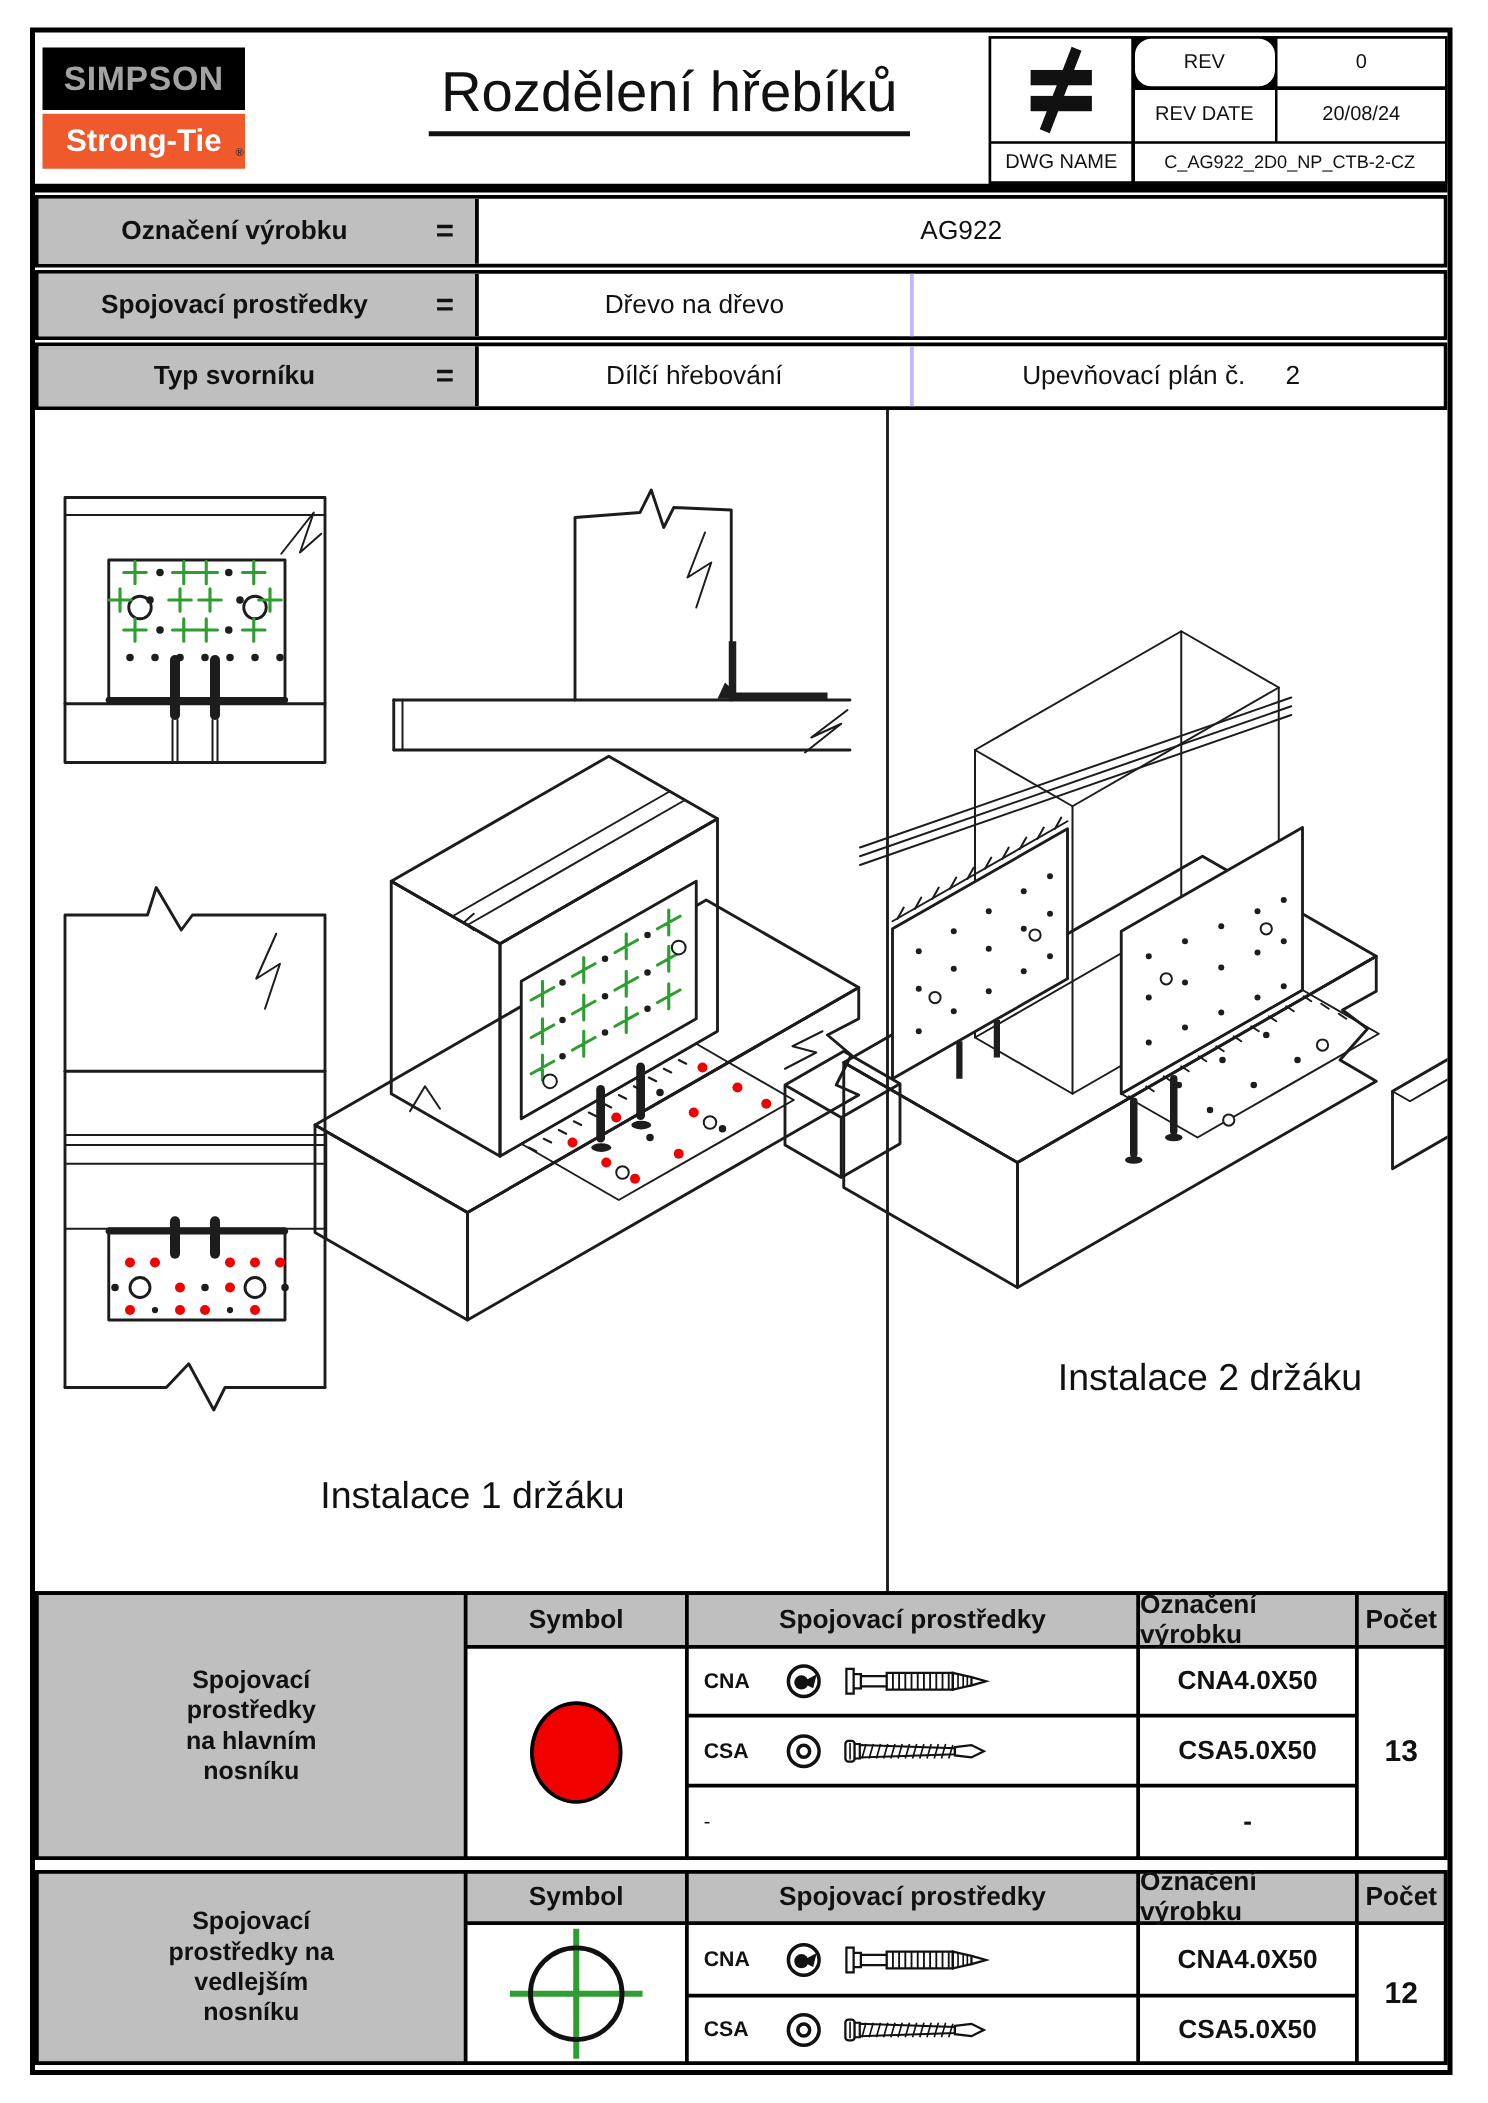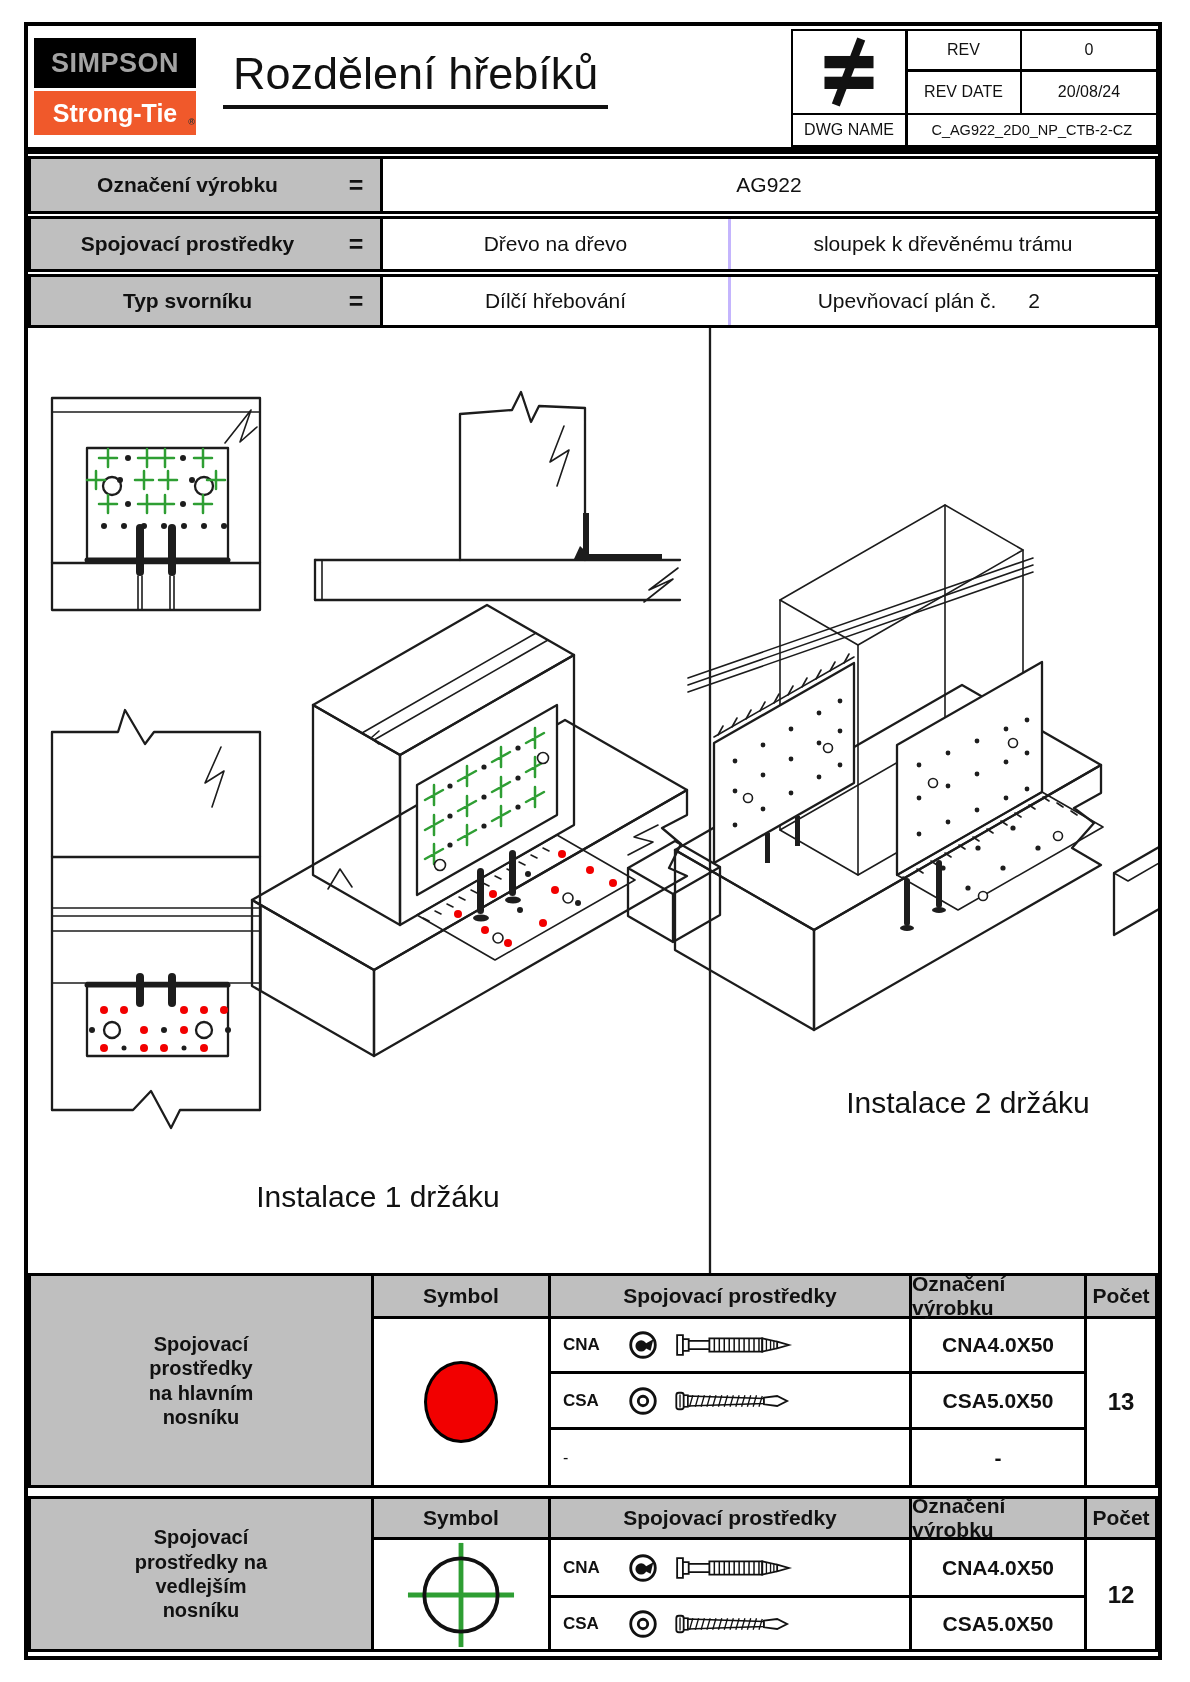"Rozdělení hřebíků" .twrap { text-align: left -> right }
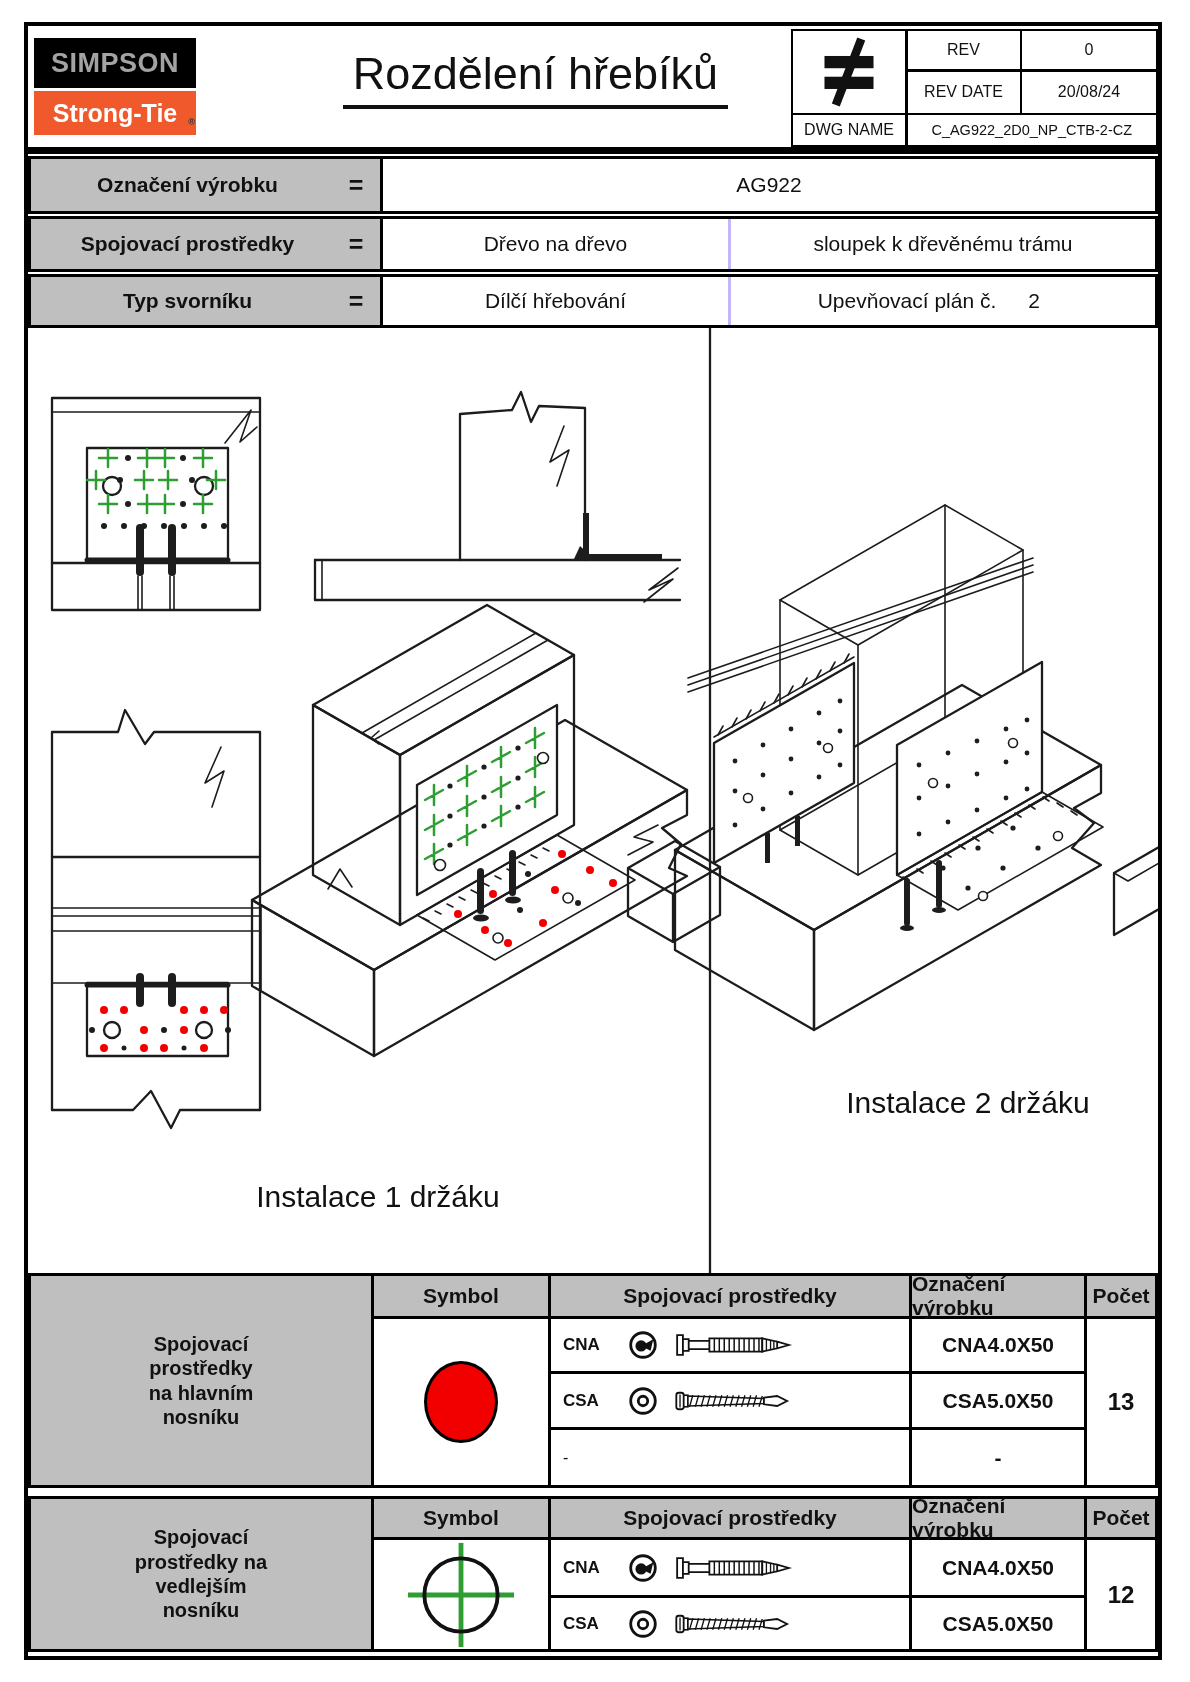"REV" div.tbc { border-radius: none -> 13px }
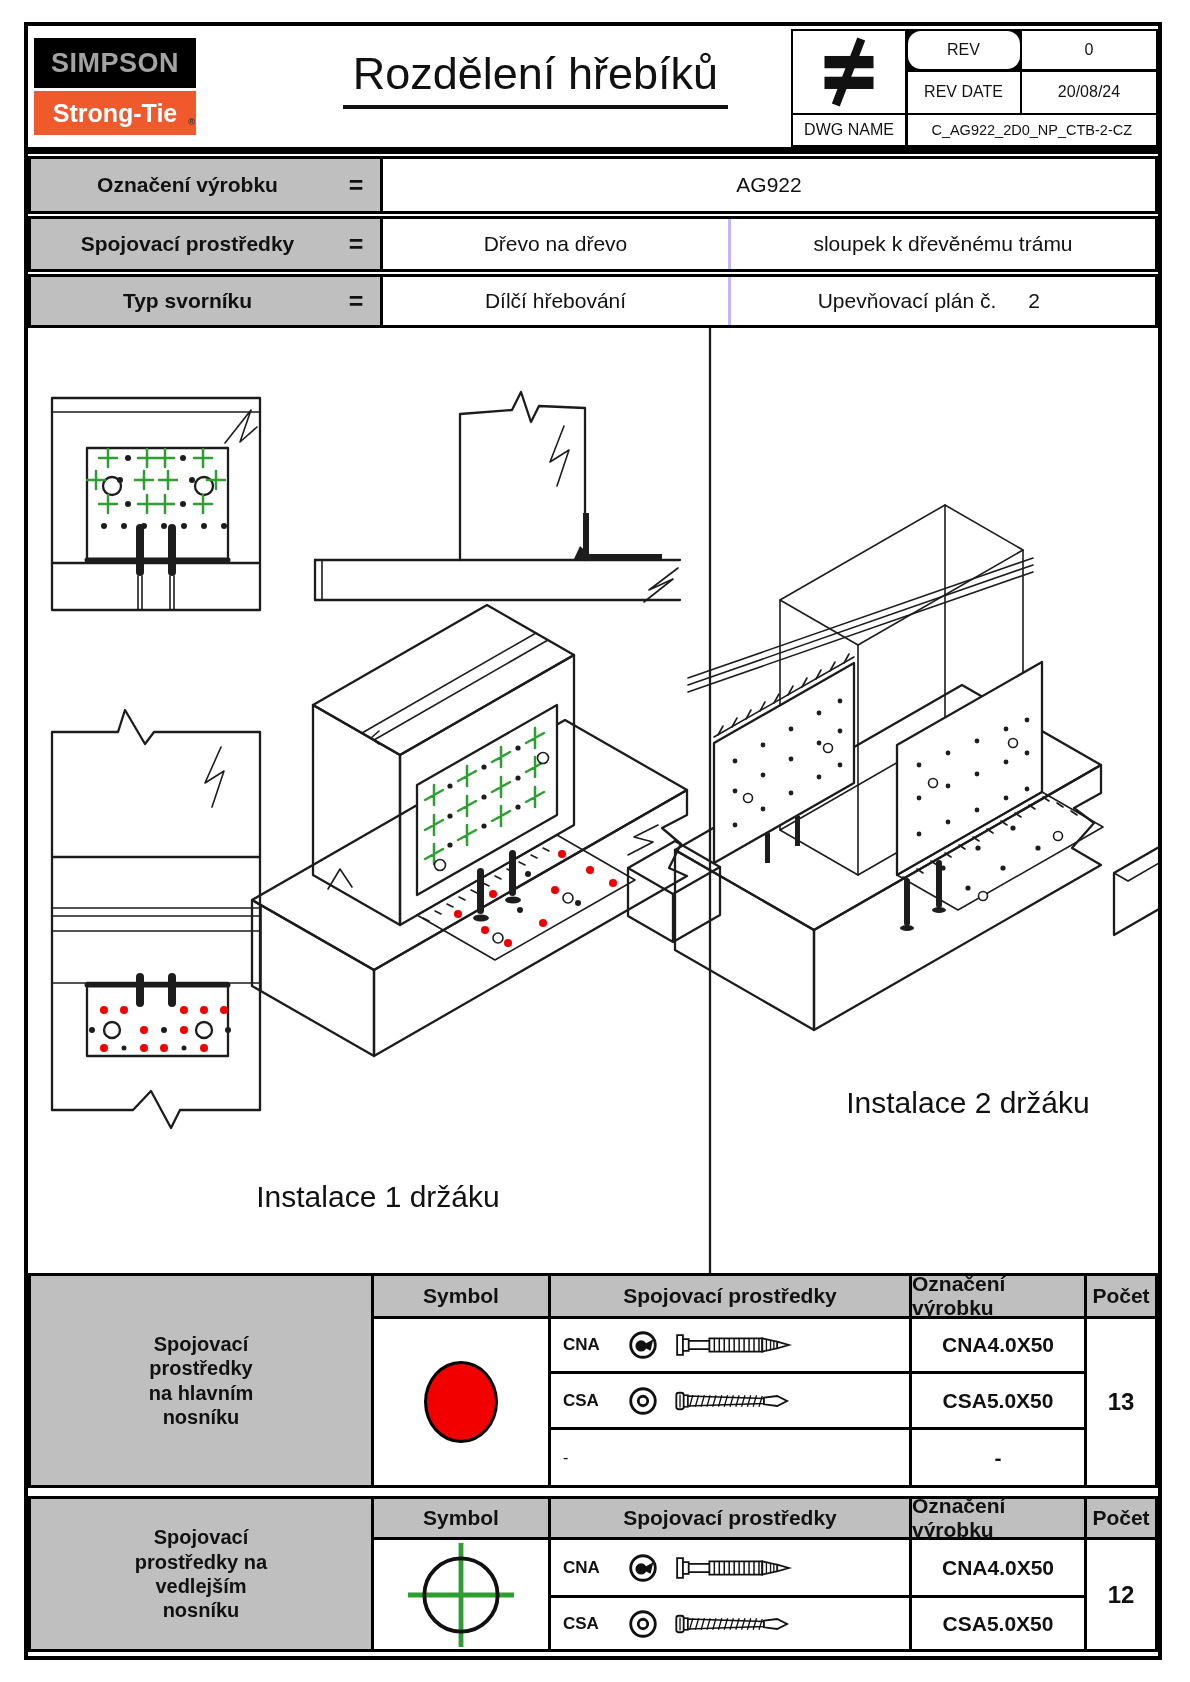"sloupek k dřevěnému trámu" div.vcell { html: <div>sloupek k dřevěnému trámu</div> -> none }
